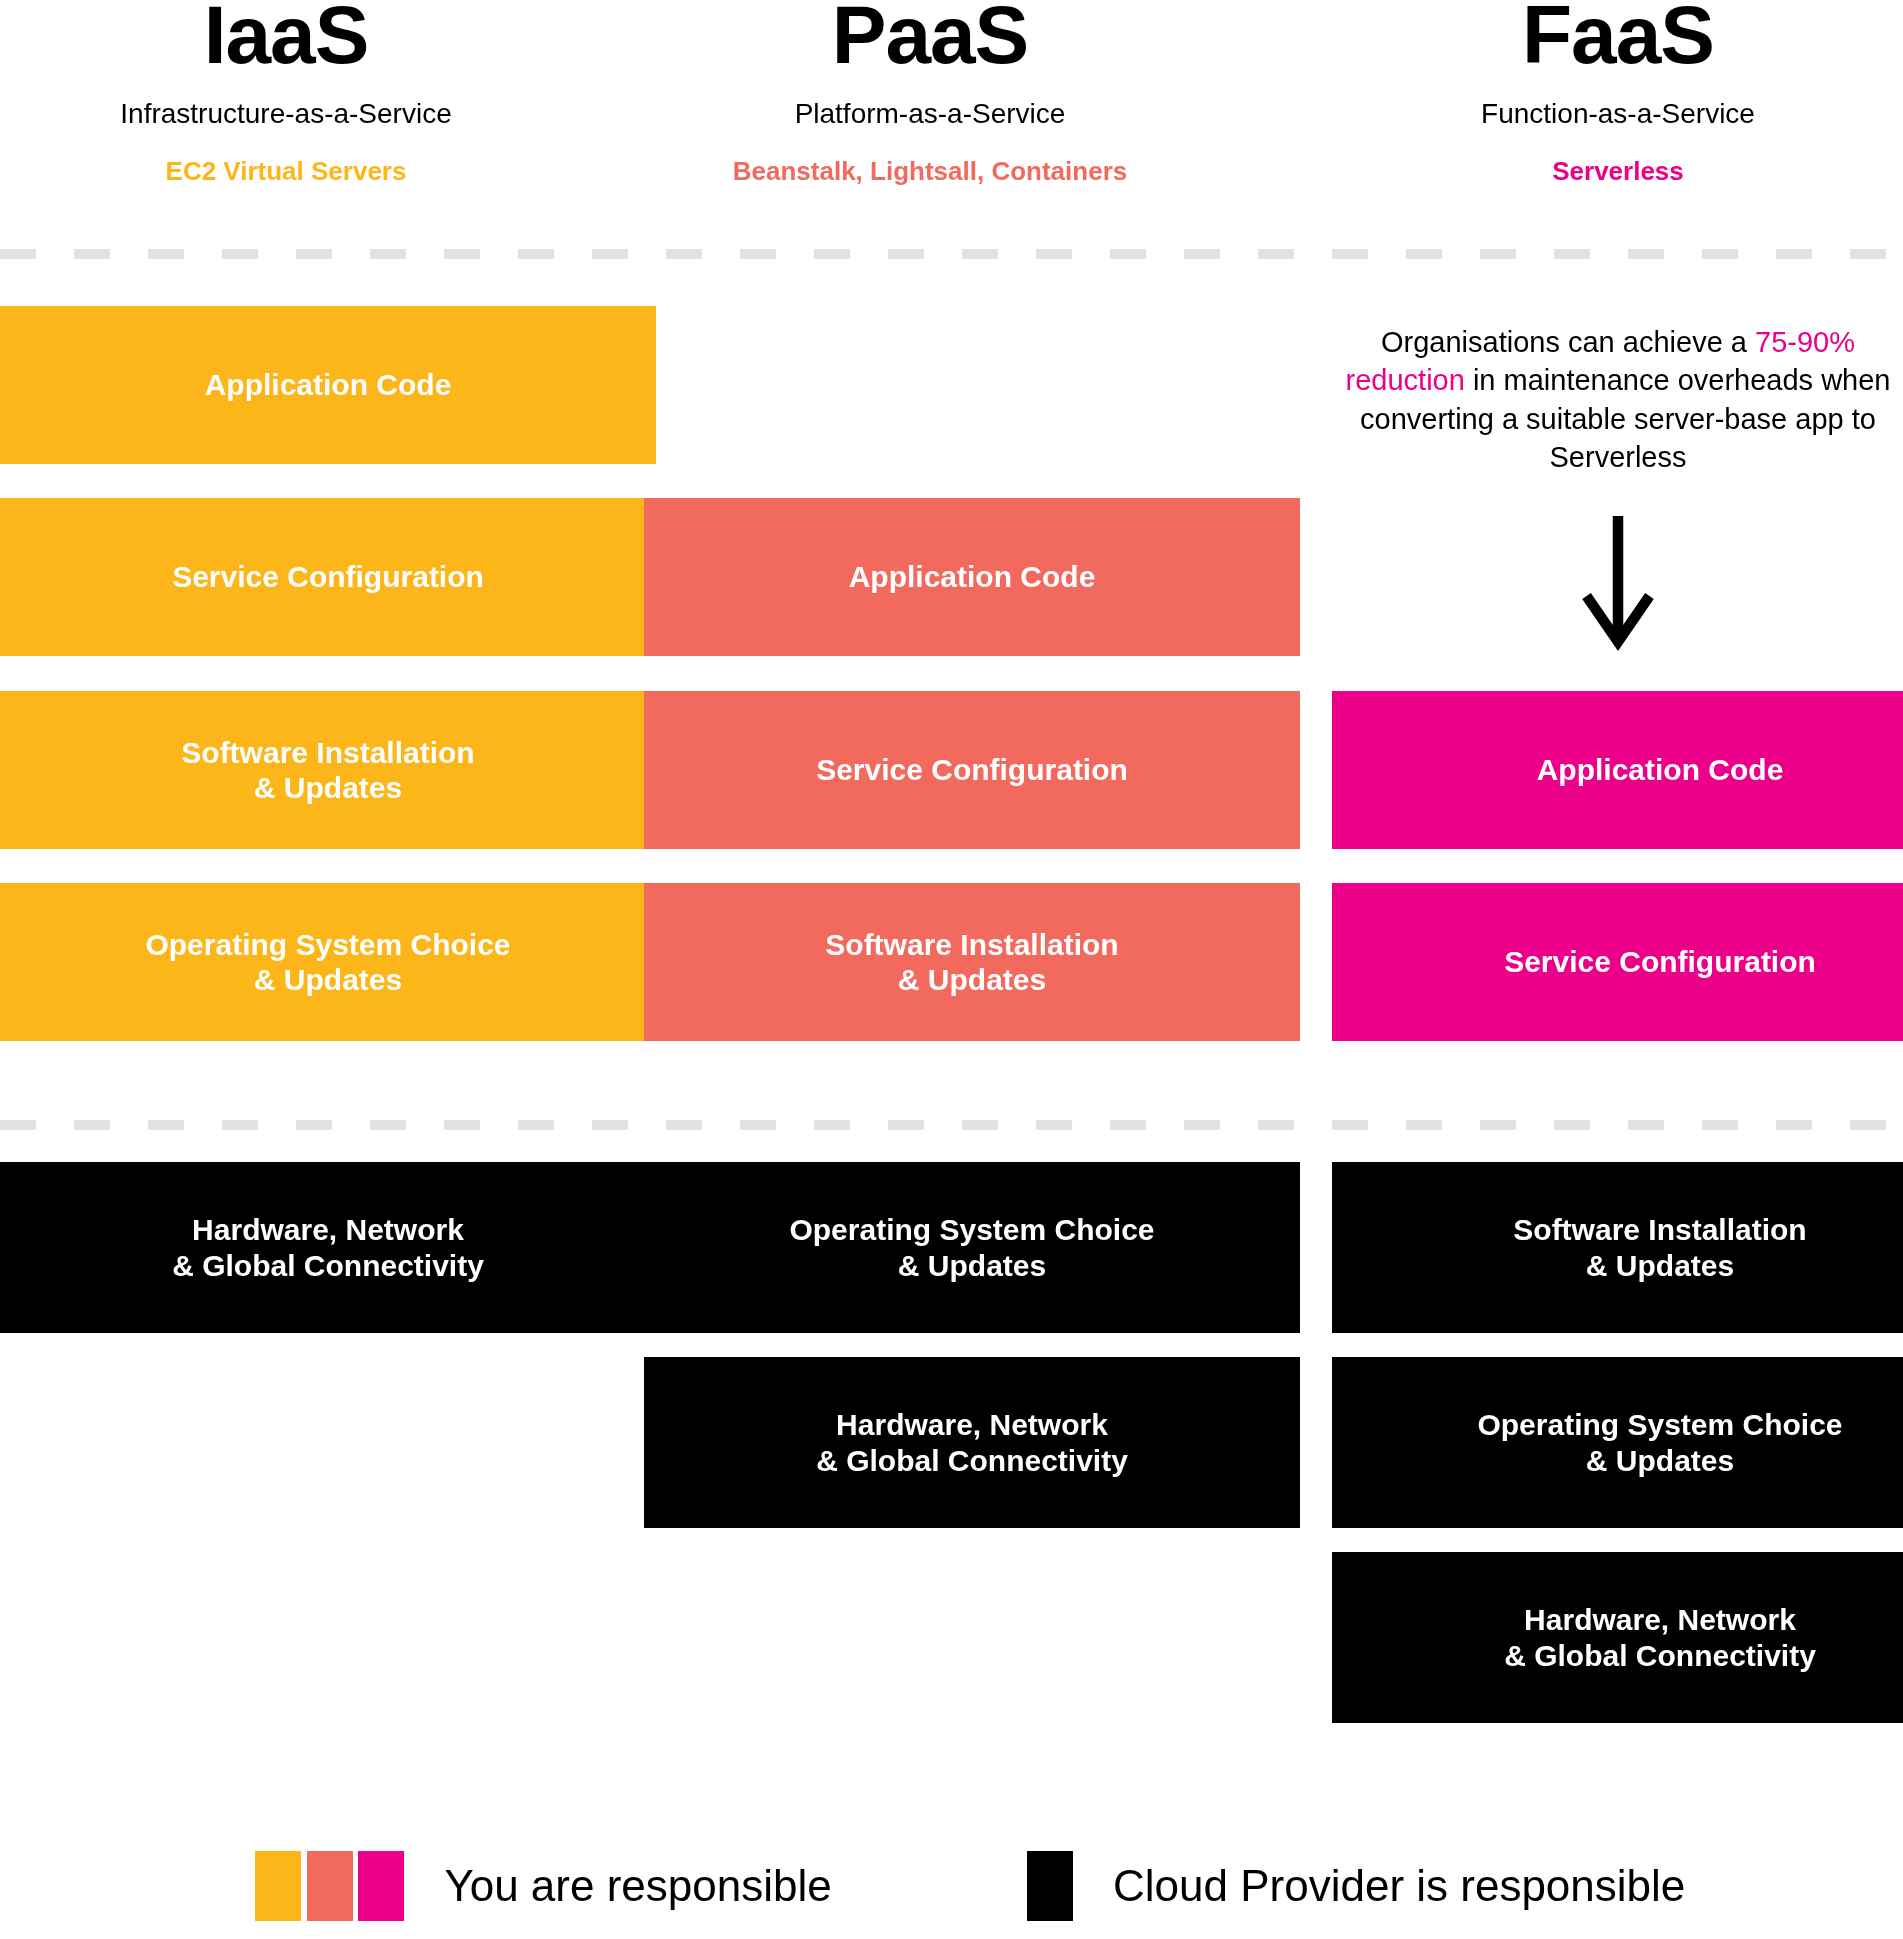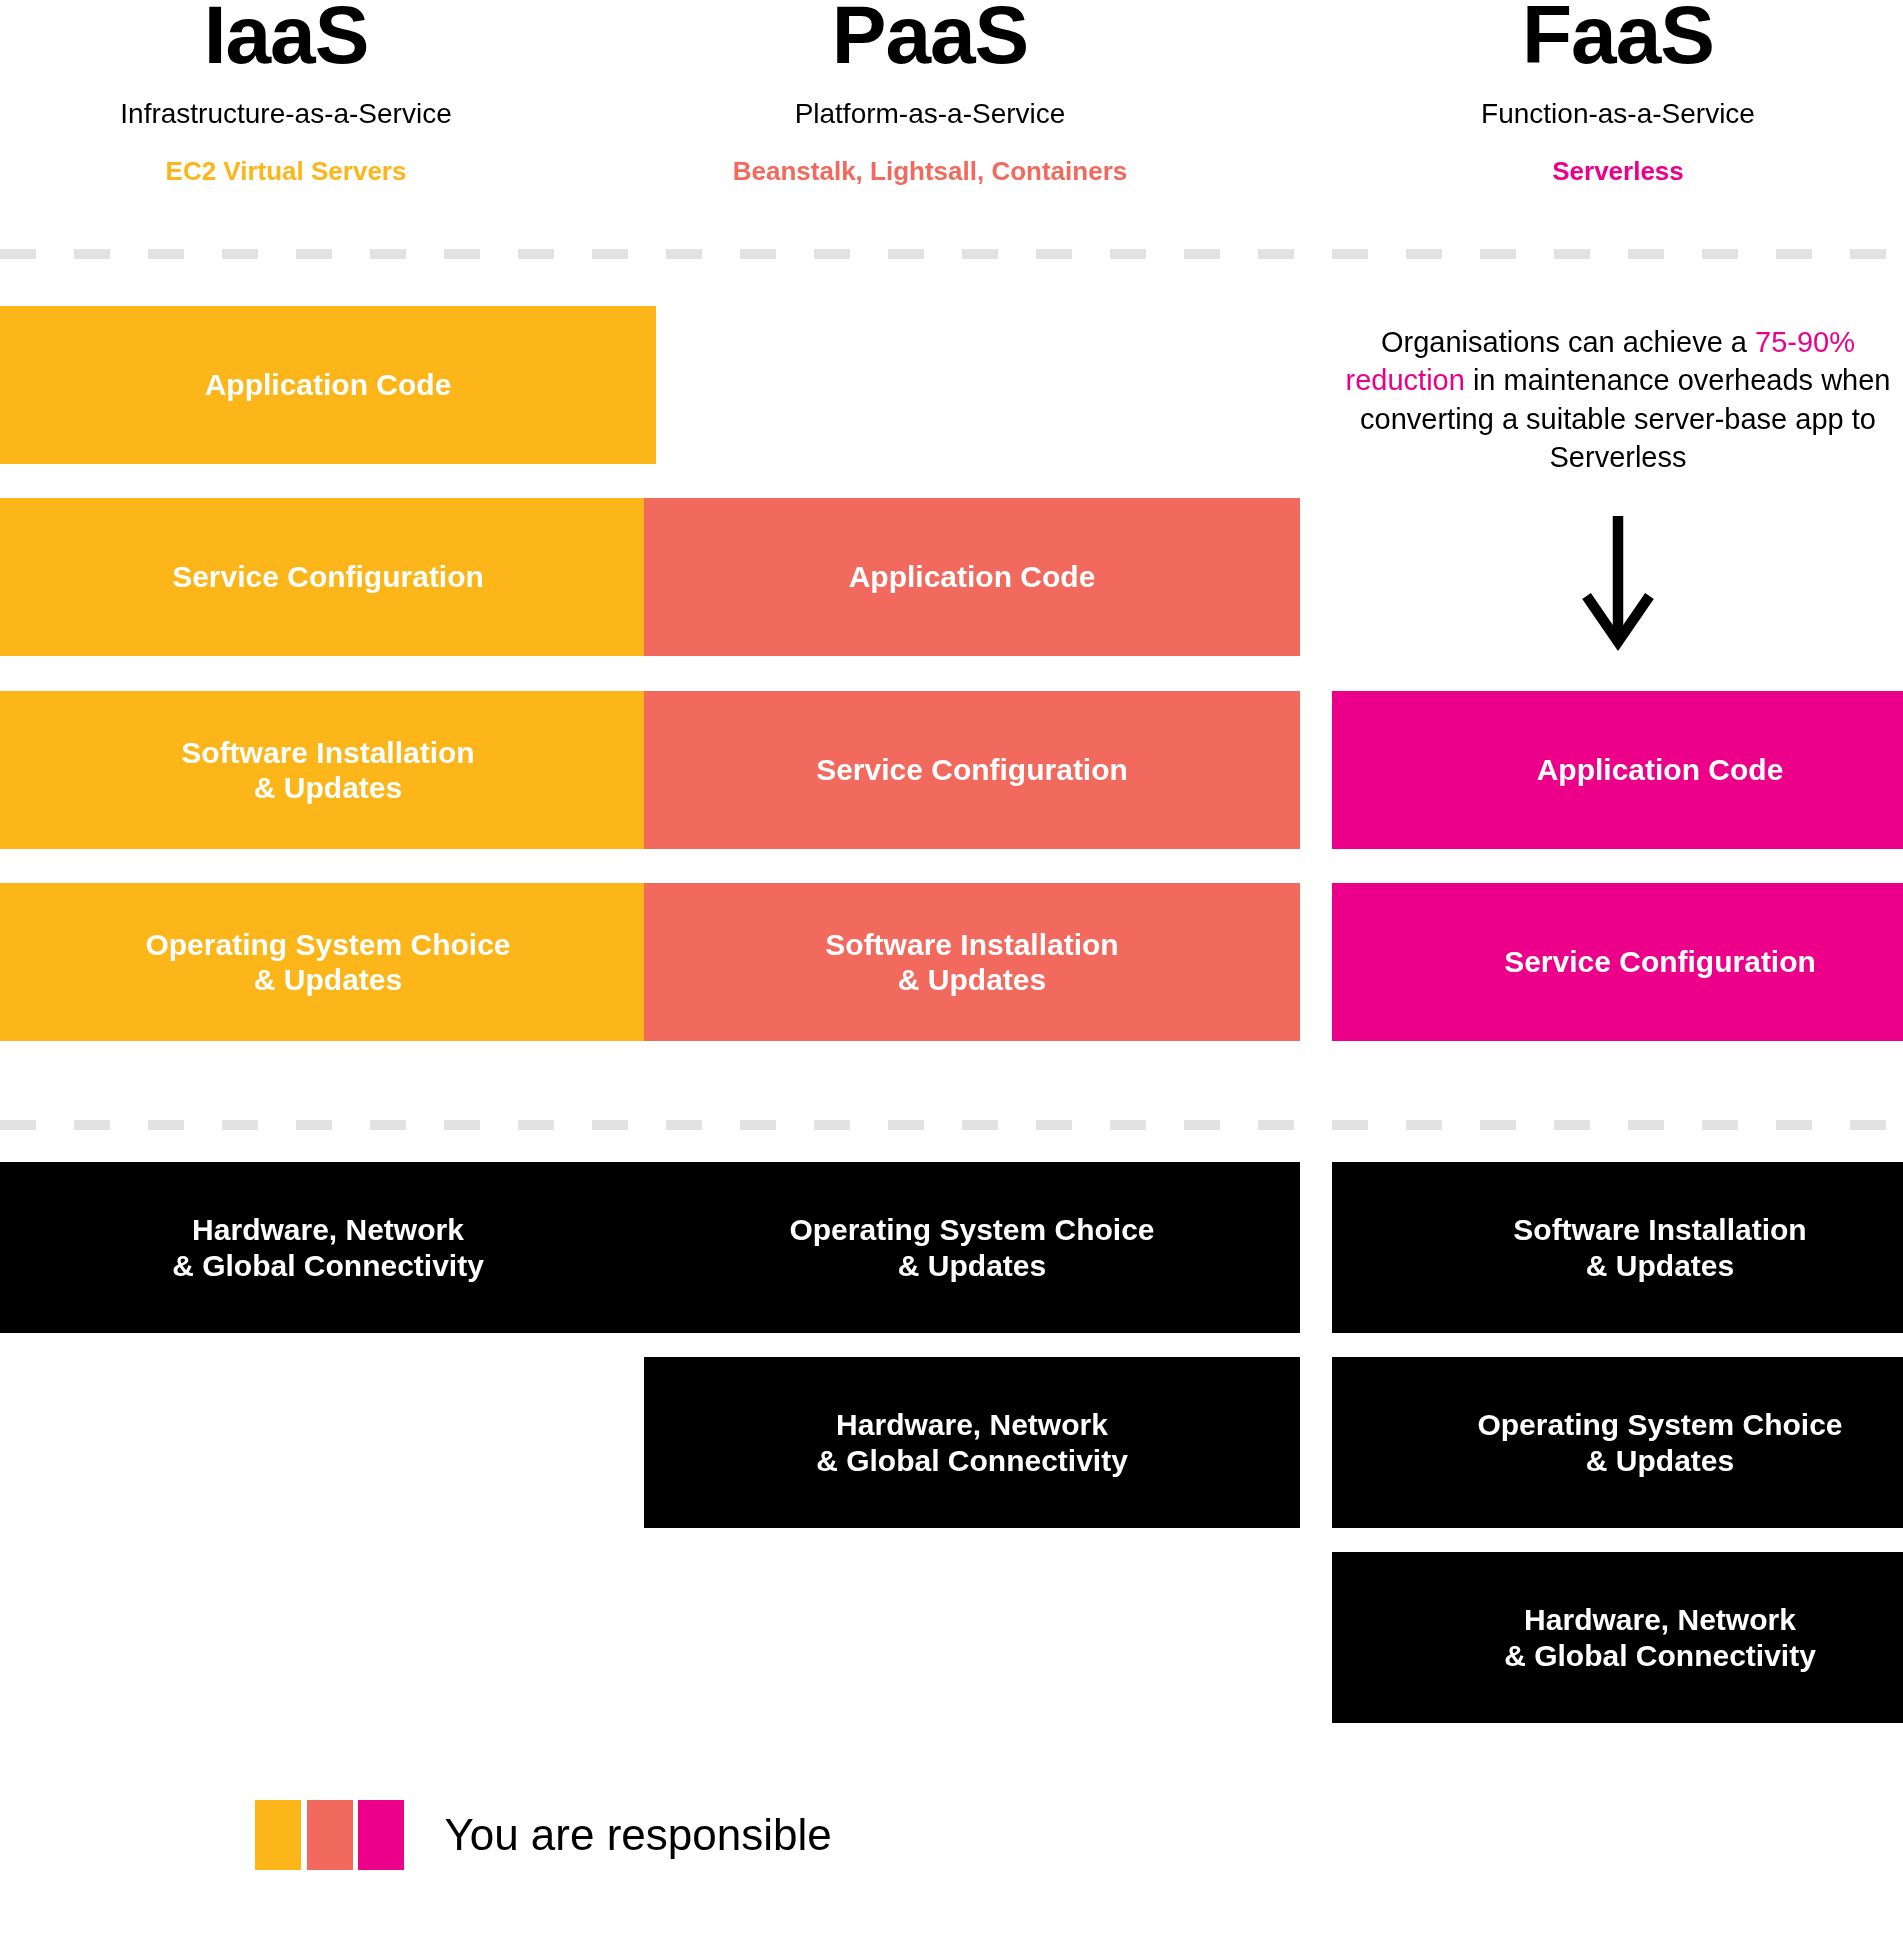"You are responsible" #legend { top: 1800px -> 1851px }
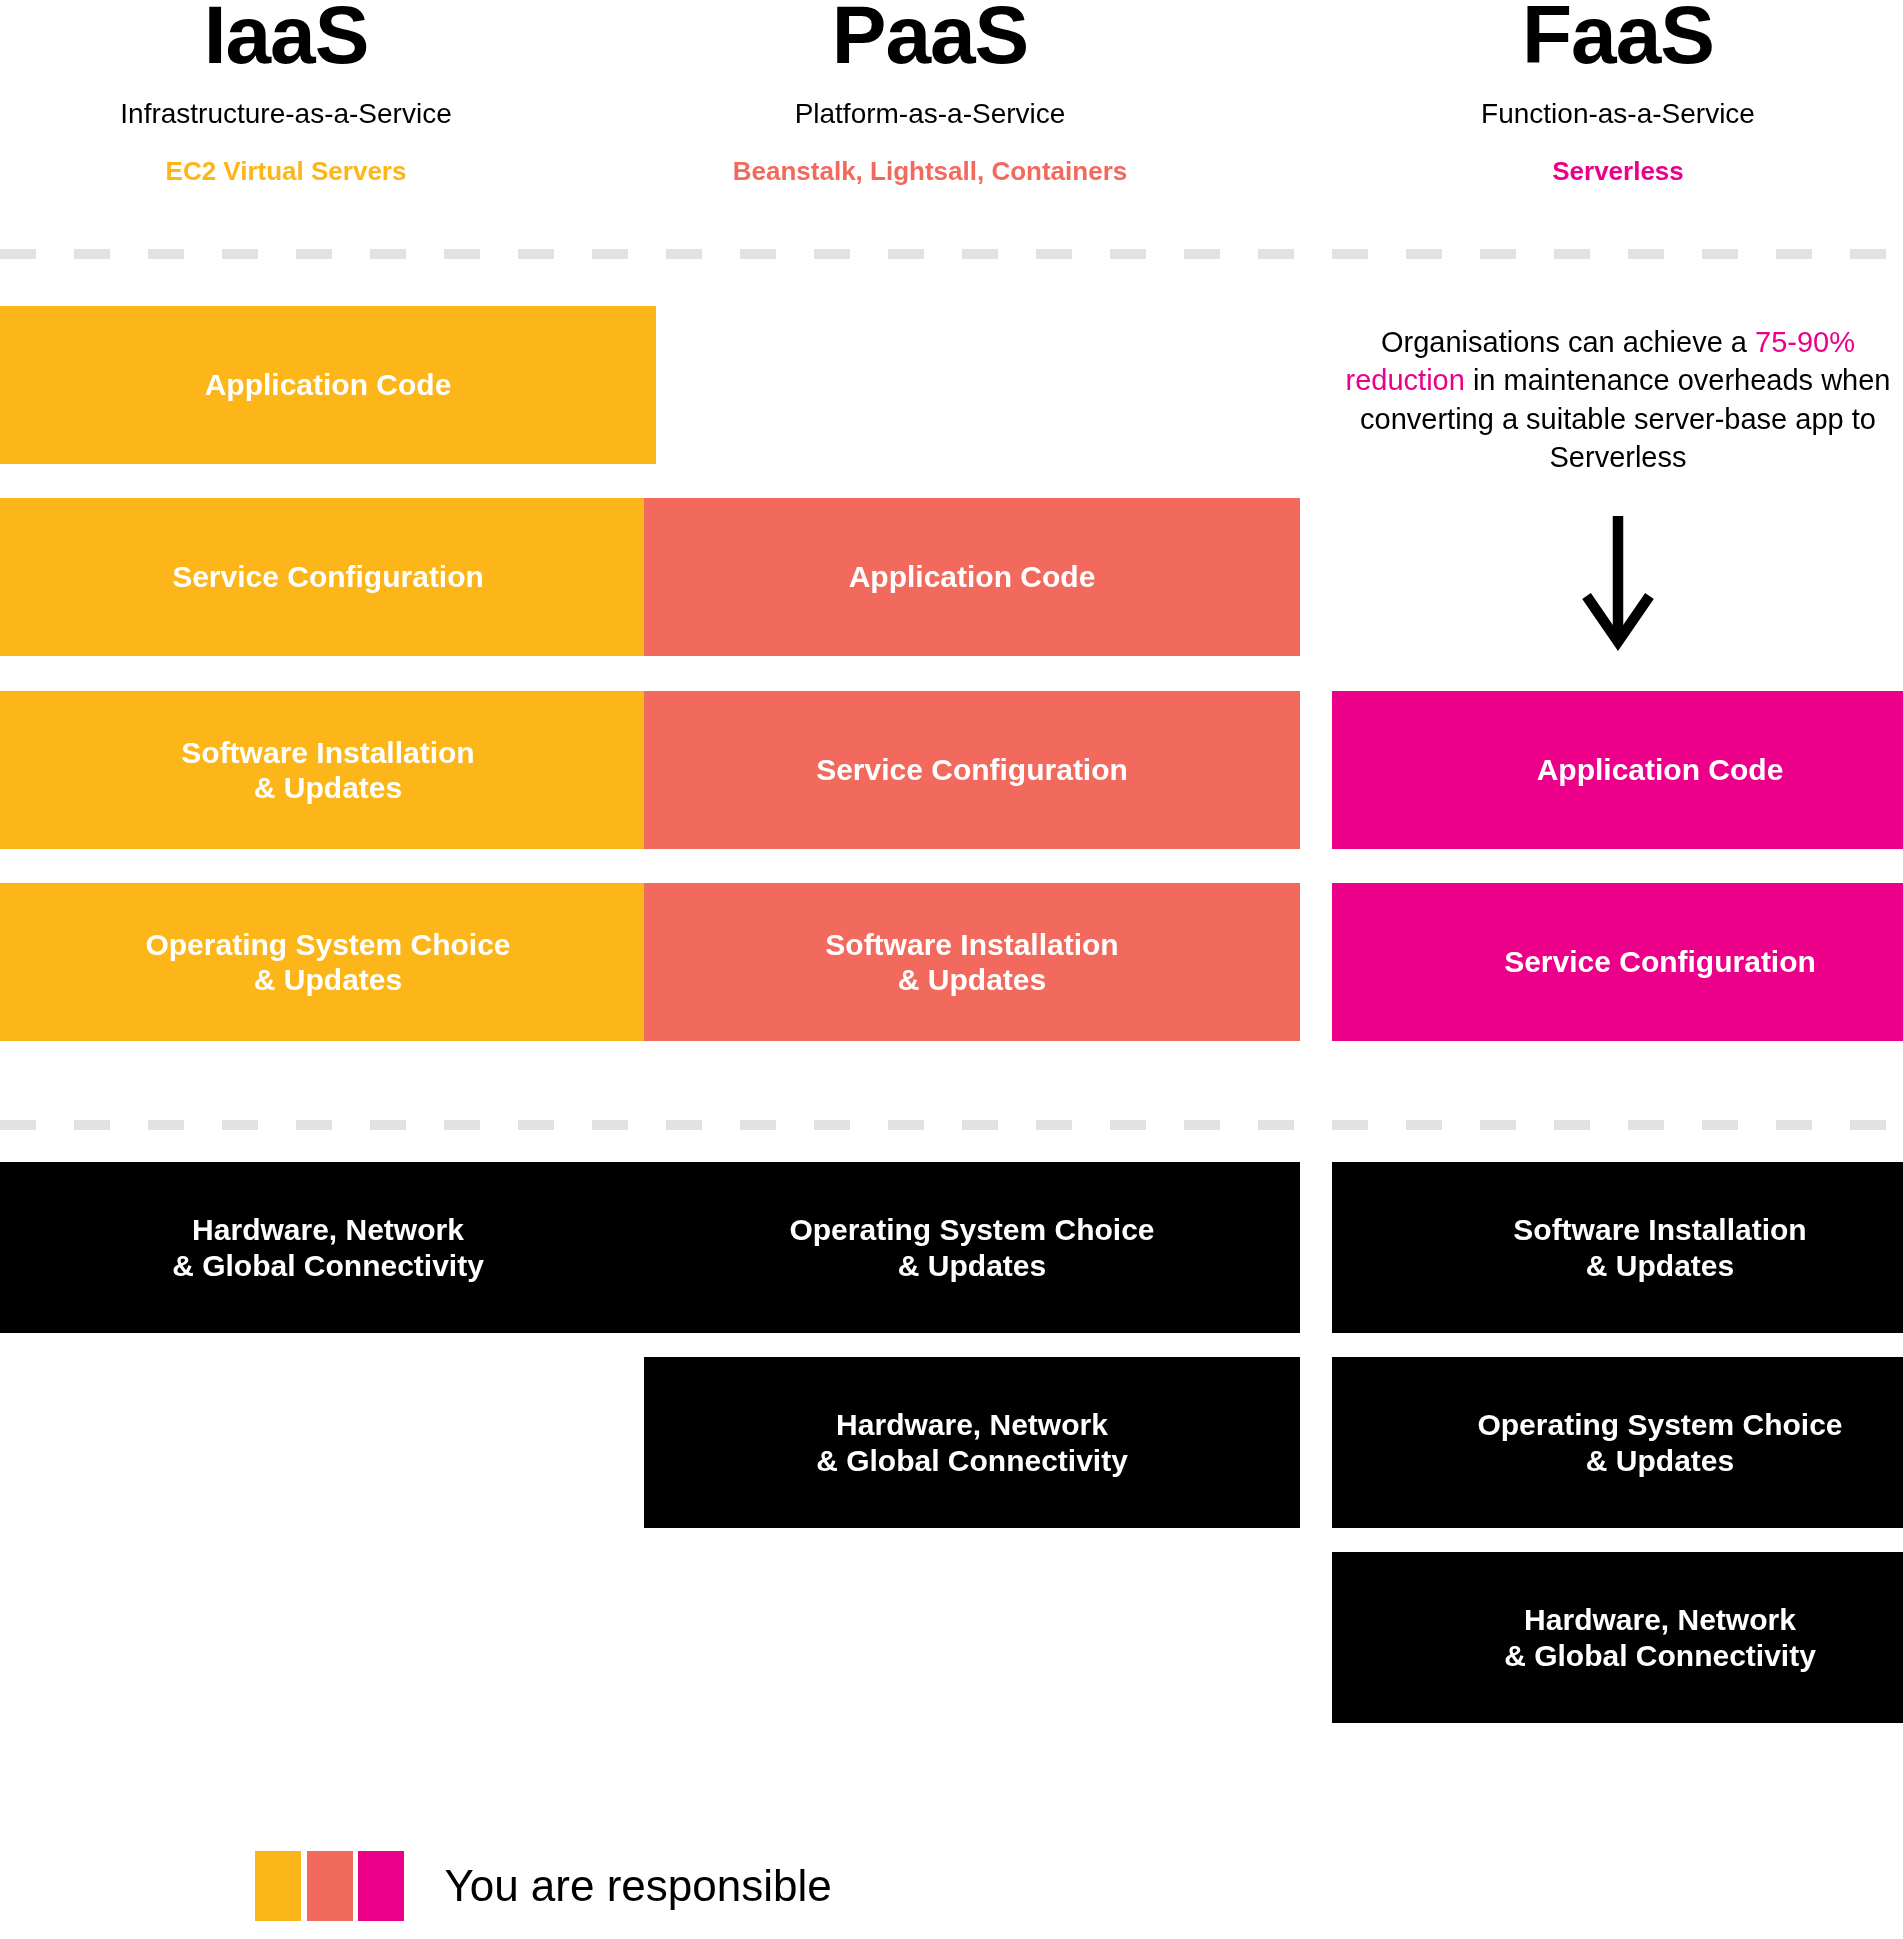"Cloud Provider is responsible" div.lg-group { html: none -> <div> <span></span> <span>Cloud Provider is responsible</span> </div> }
